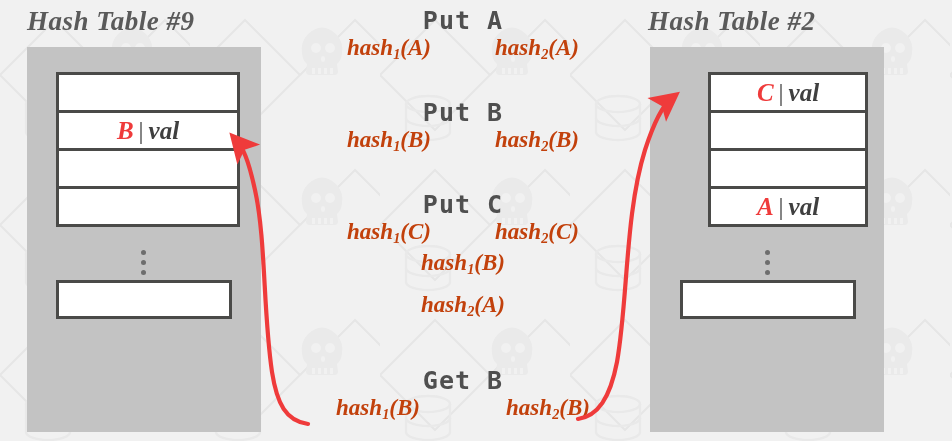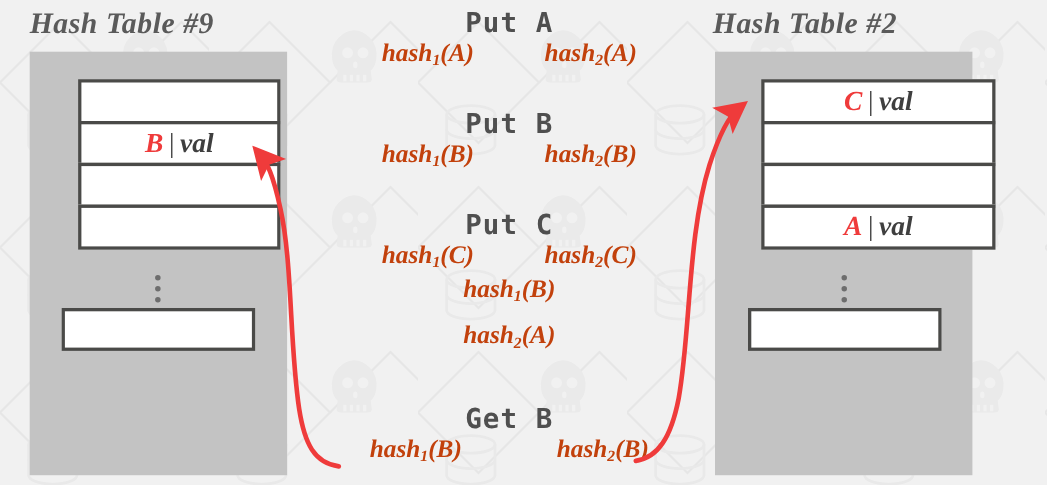"C | val" #stack-right { left: 692px -> 708px; width: 213px -> 160px }
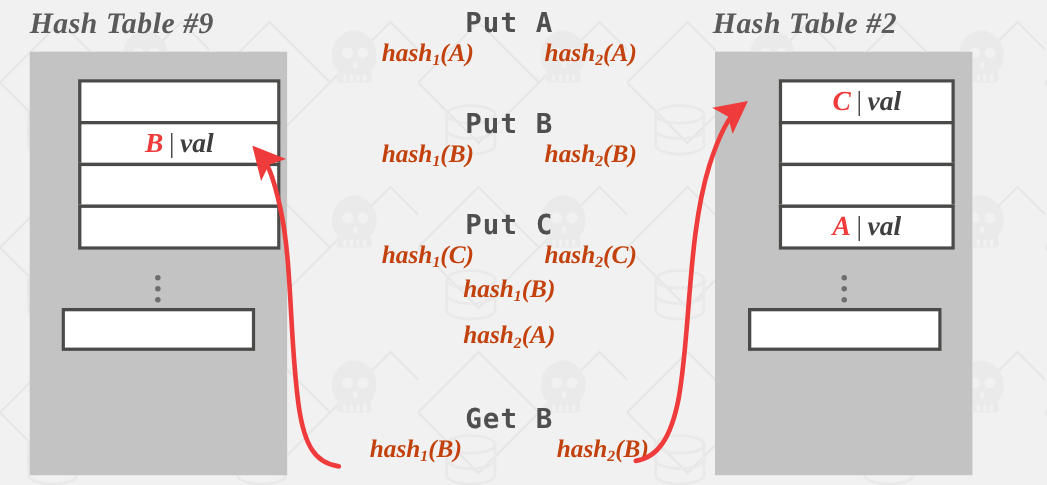"B | val" #stack-left { left: 71px -> 56px }
